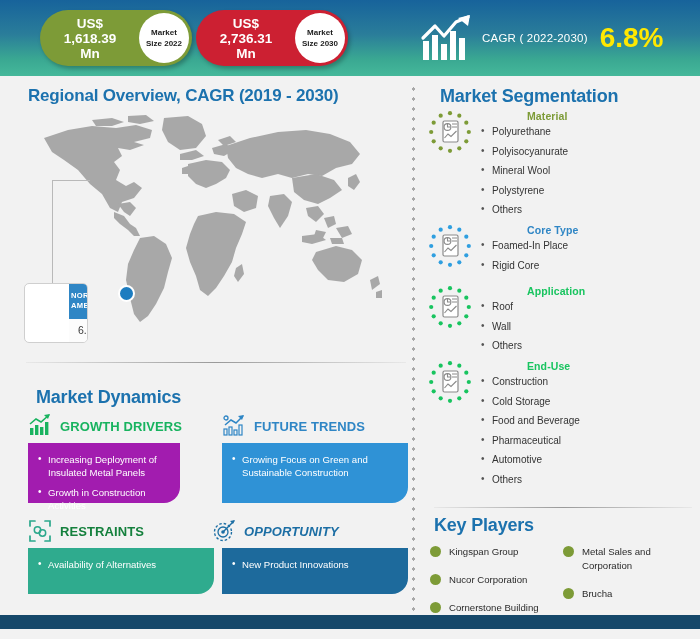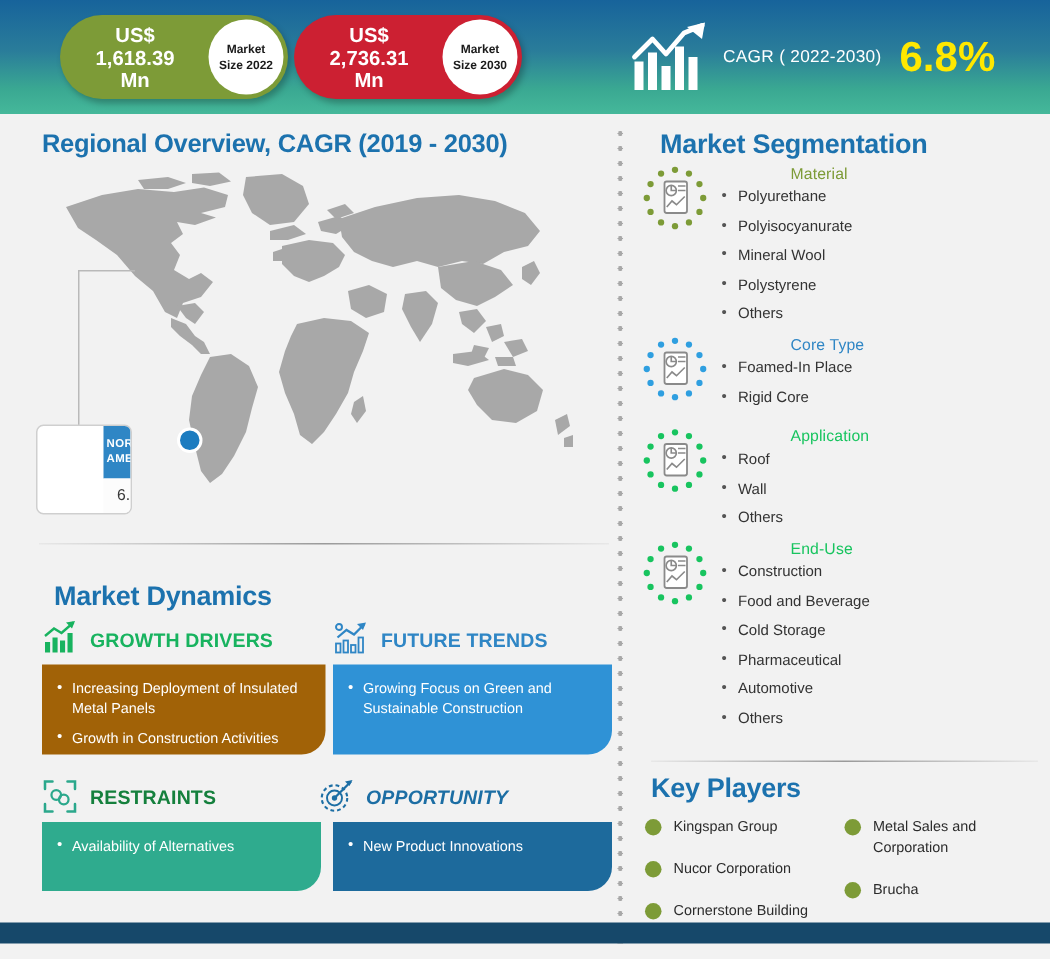"Material" .seg-cat { font-weight: normal -> bold }
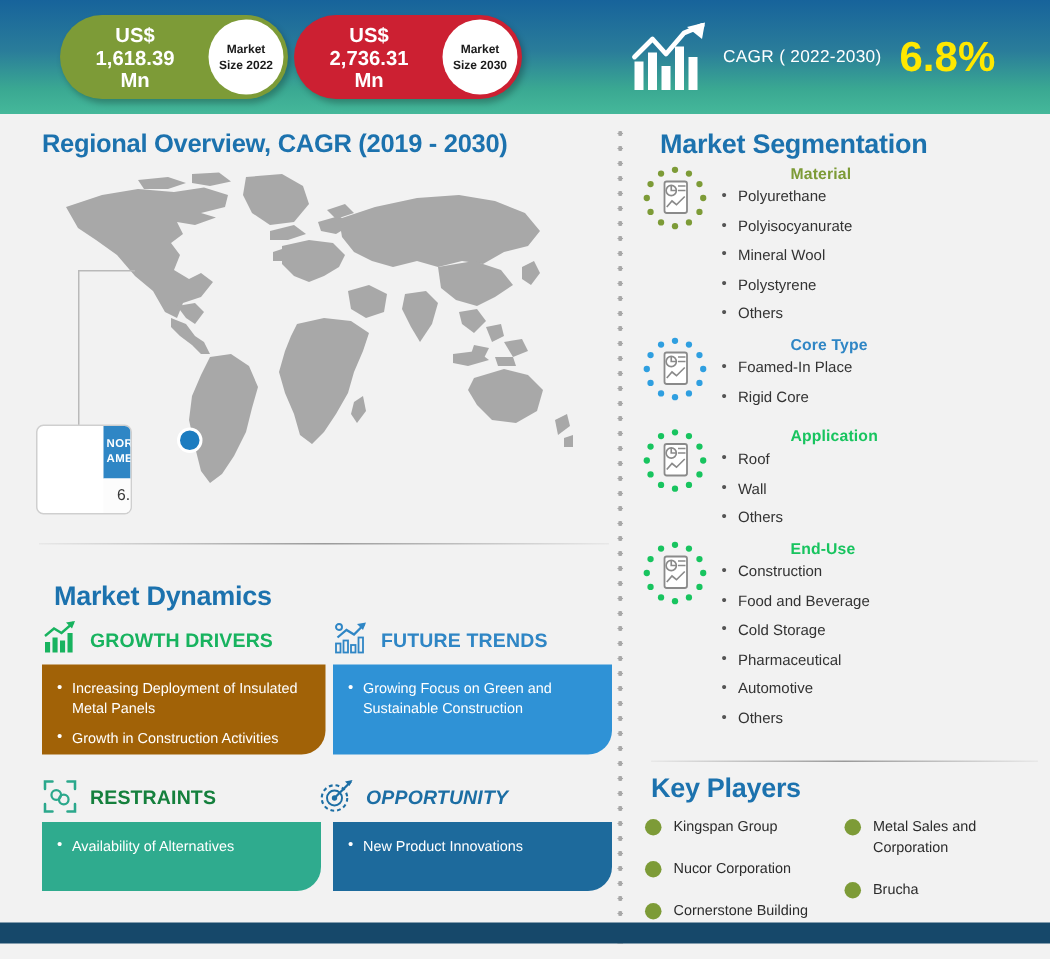"Food and Beverage" li { order: before "Cold Storage" -> after "Cold Storage" }
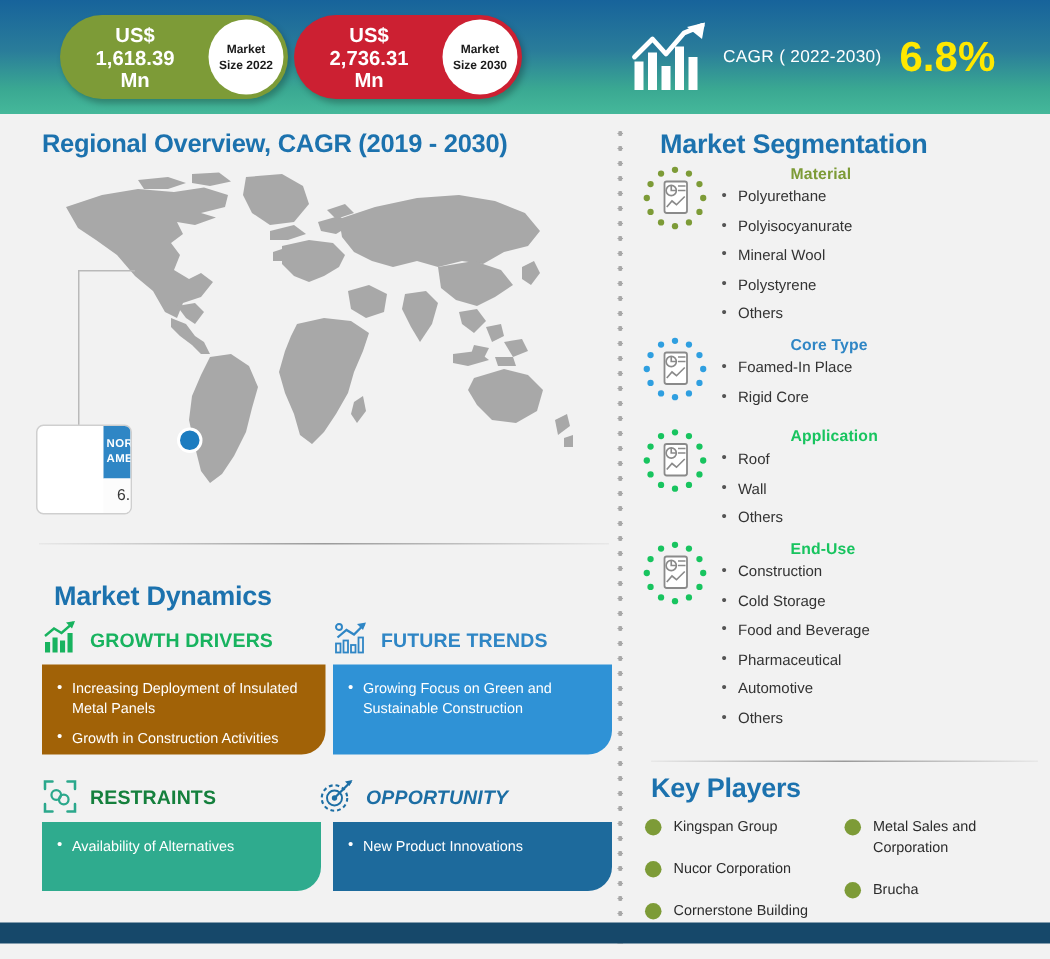"Increasing Deployment of Insulated Metal" div.dyn-box { background: #a16207 -> #a21caf; width: 189px -> 152px }
